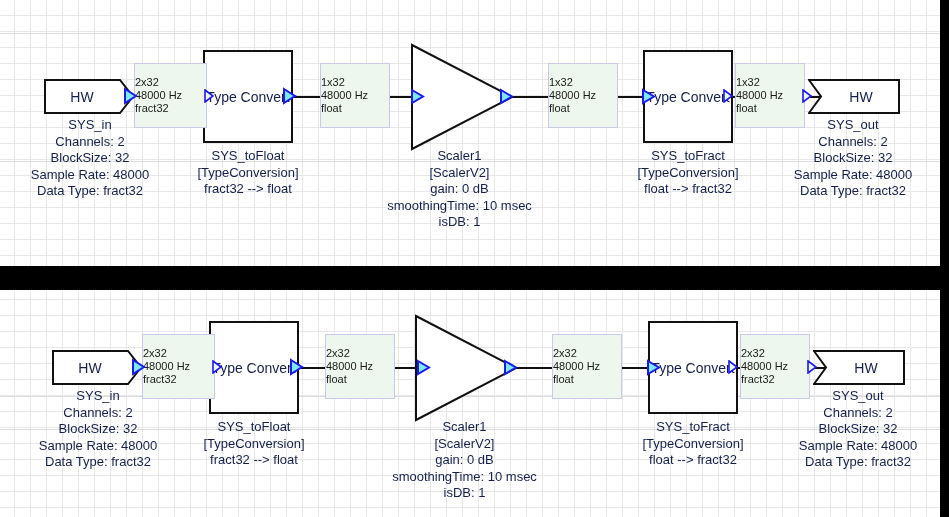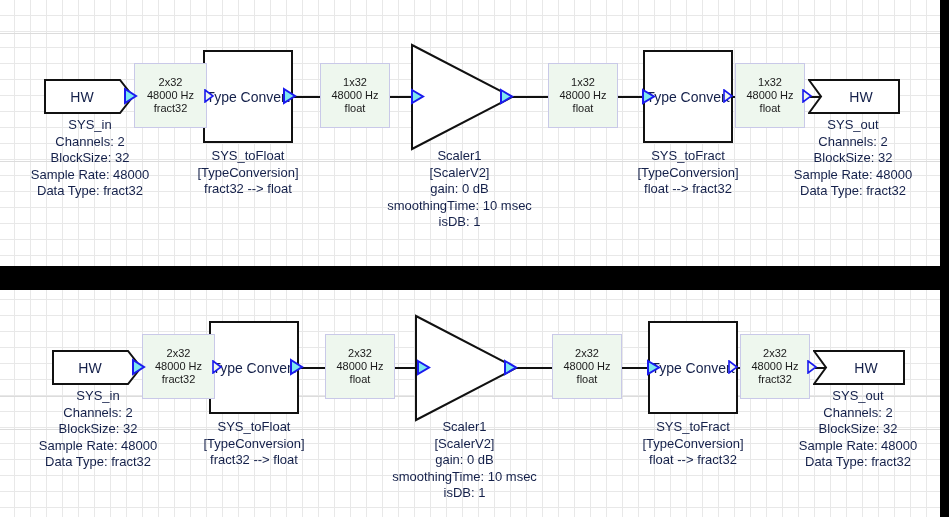"2x32" .sig { align-items: center -> none }
